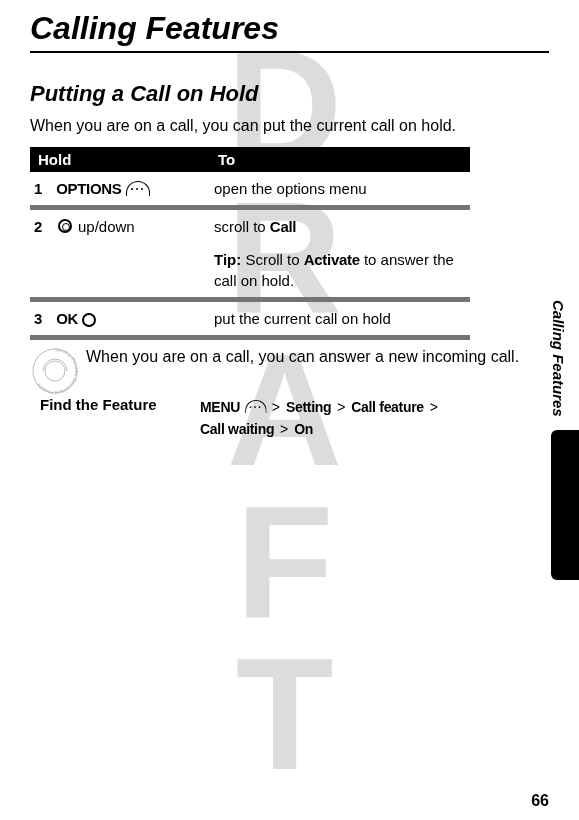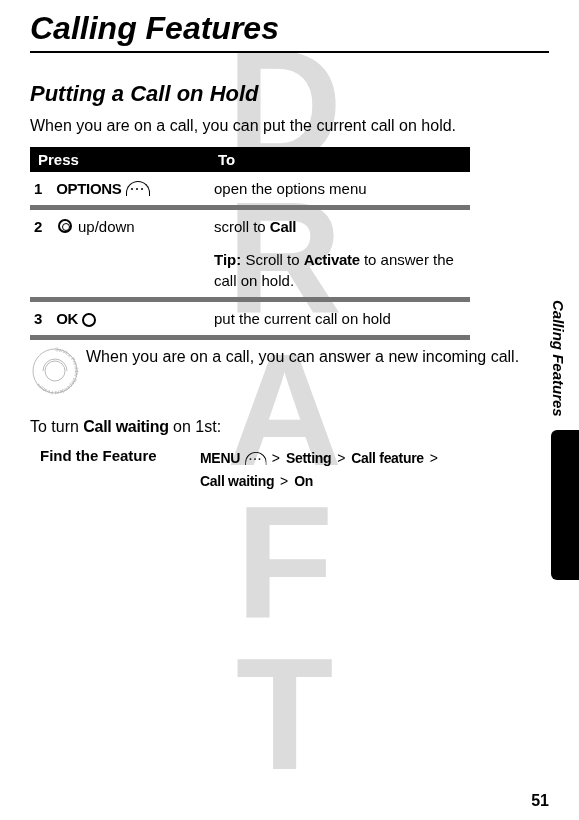"Press" th { text: Press -> Hold }
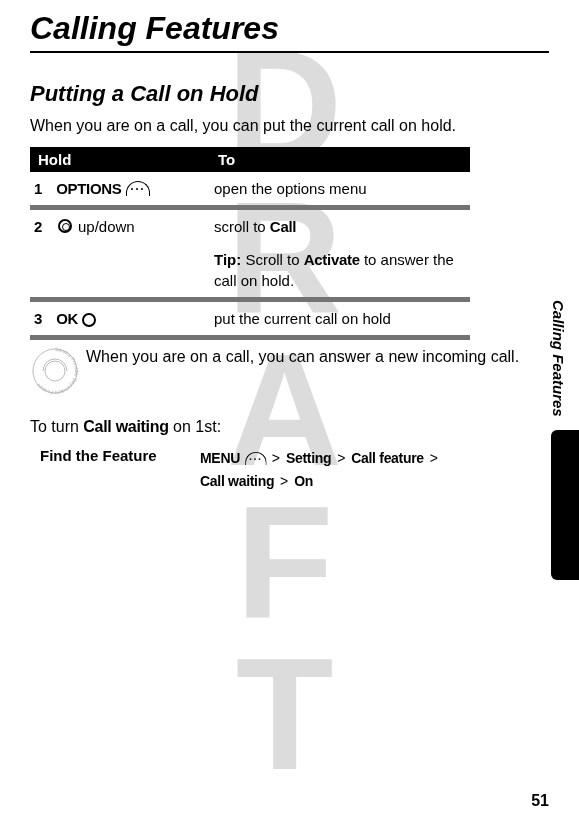"To turn Call waiting on" p.body-text { html: <p> <span>To turn </span><span>Call waiting</span><span> on 1st:</span> </p> -> none }
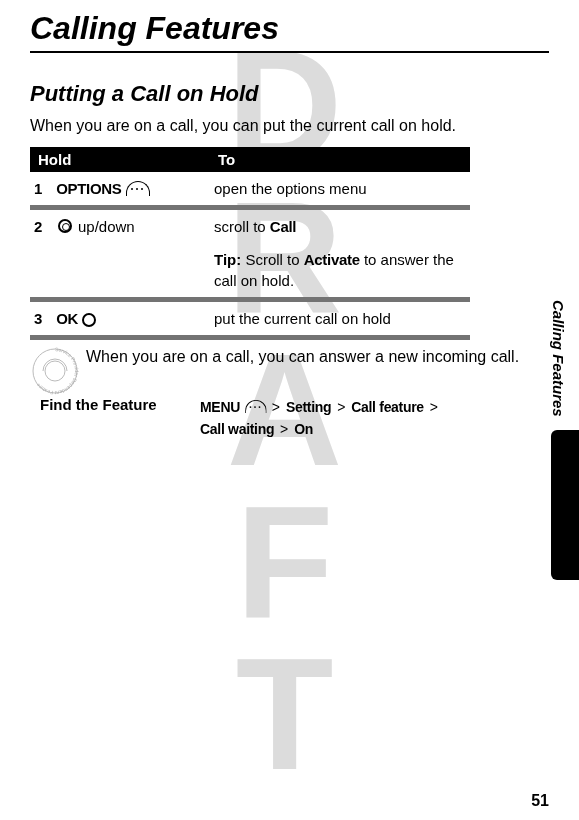"51" div.page-num { text: 51 -> 66 }
